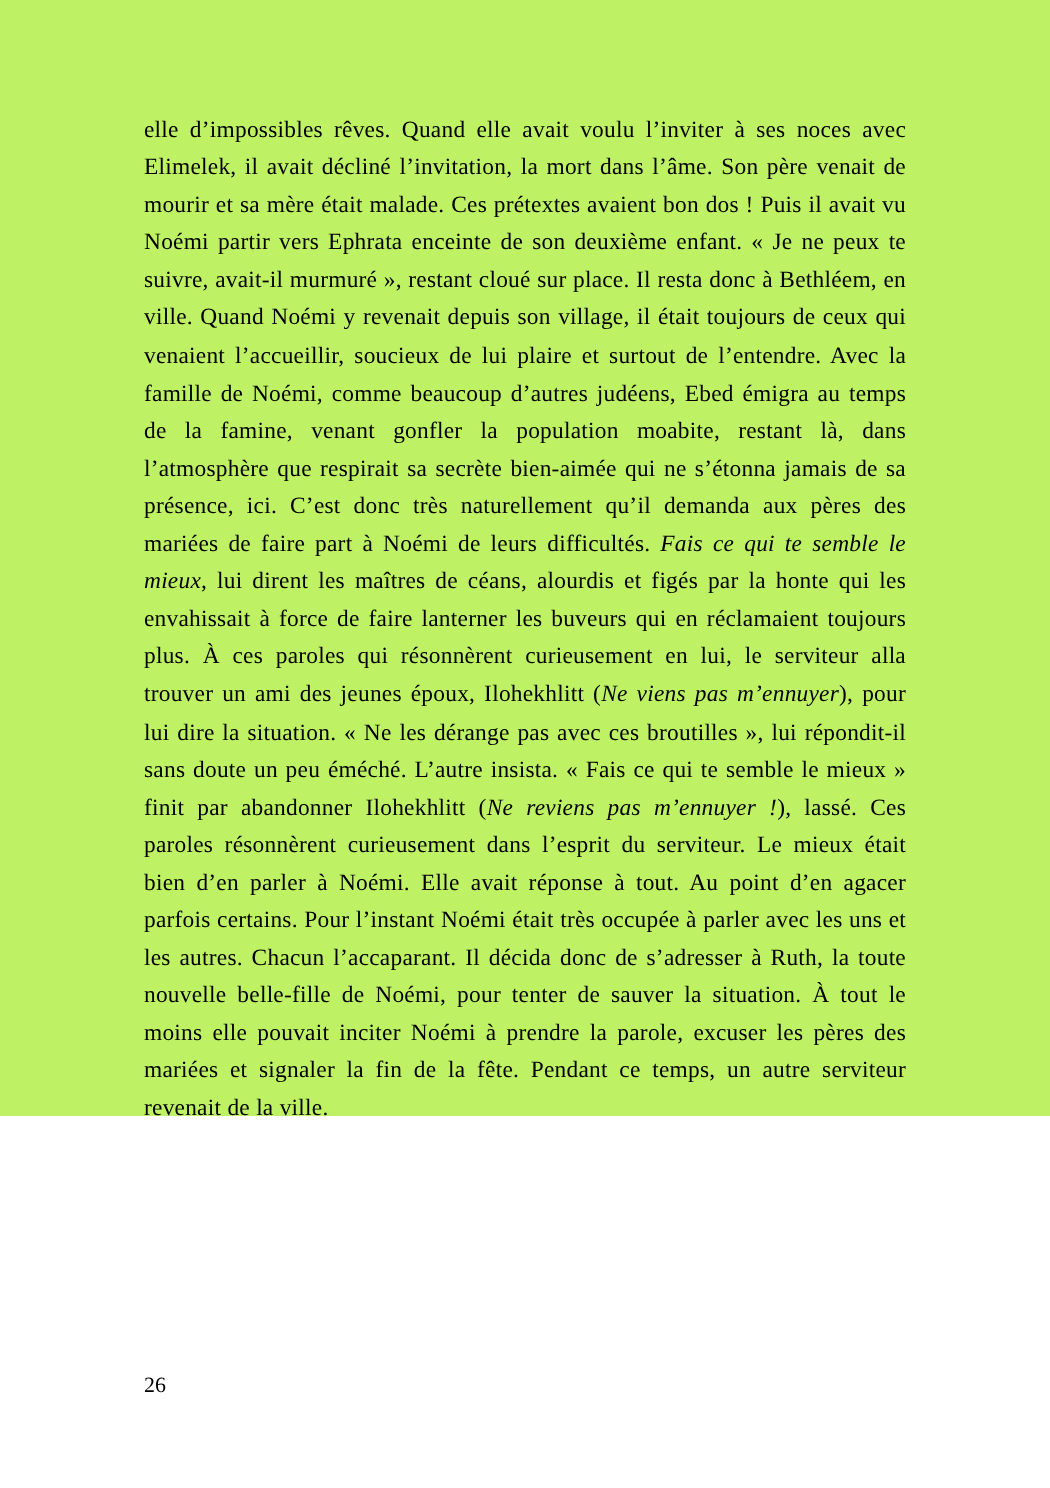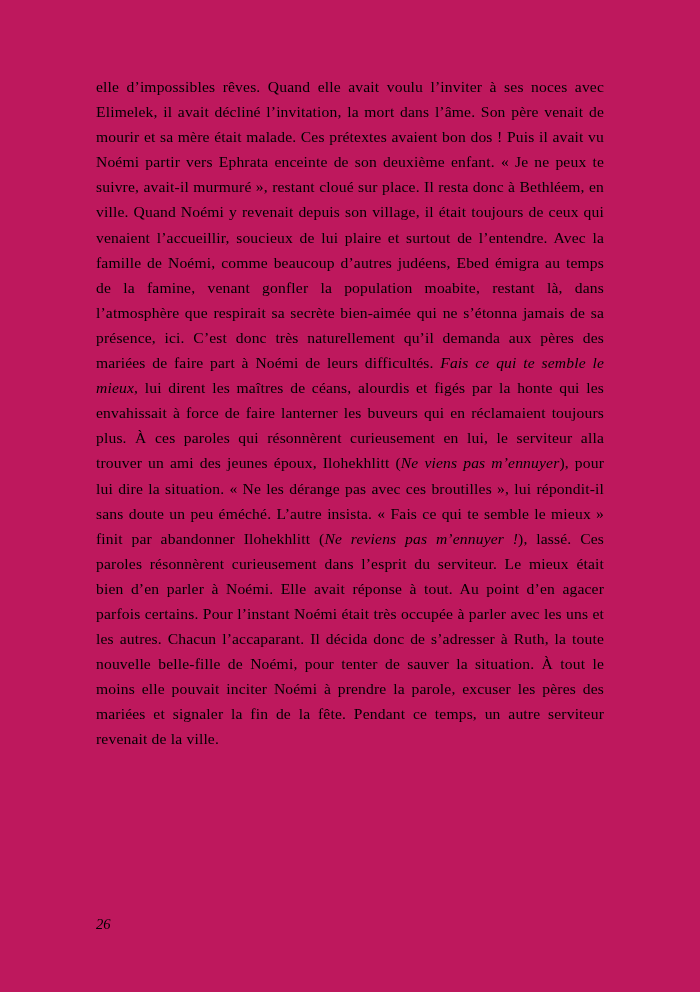"elle d’impossibles rêves. Quand elle" .page { background: #be185d -> #bef264; height: 992px -> 744px }
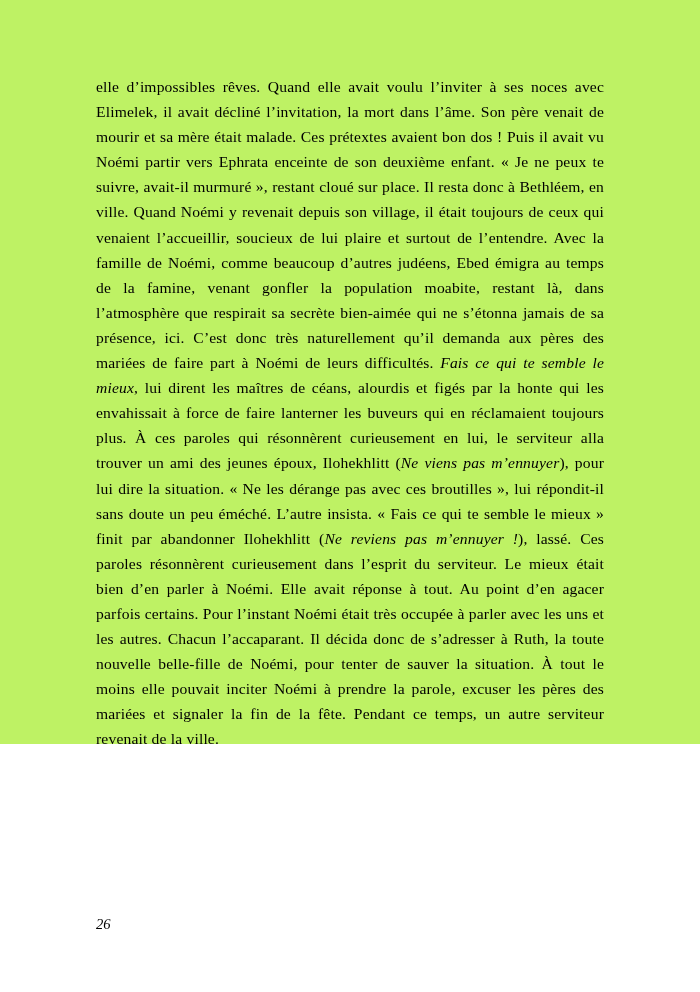"26" .page-number { font-style: italic -> none }
